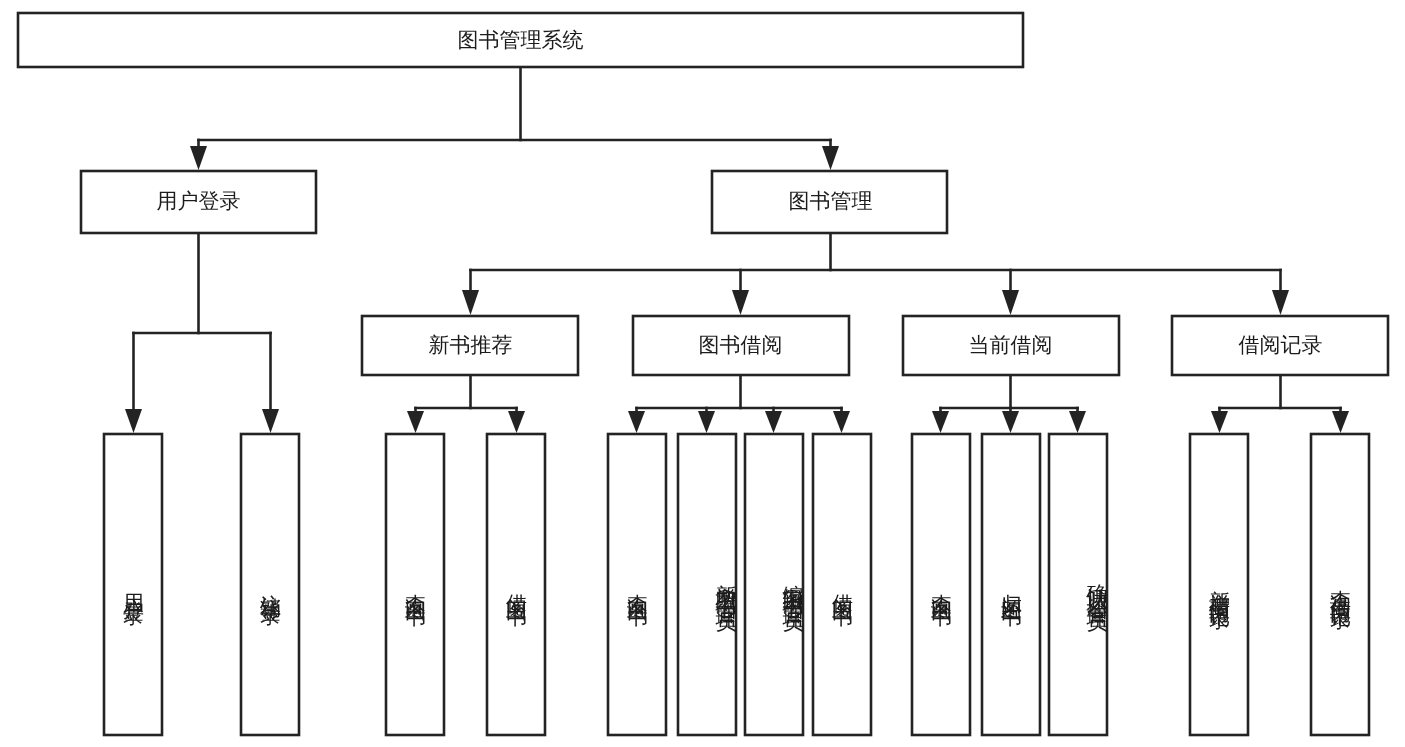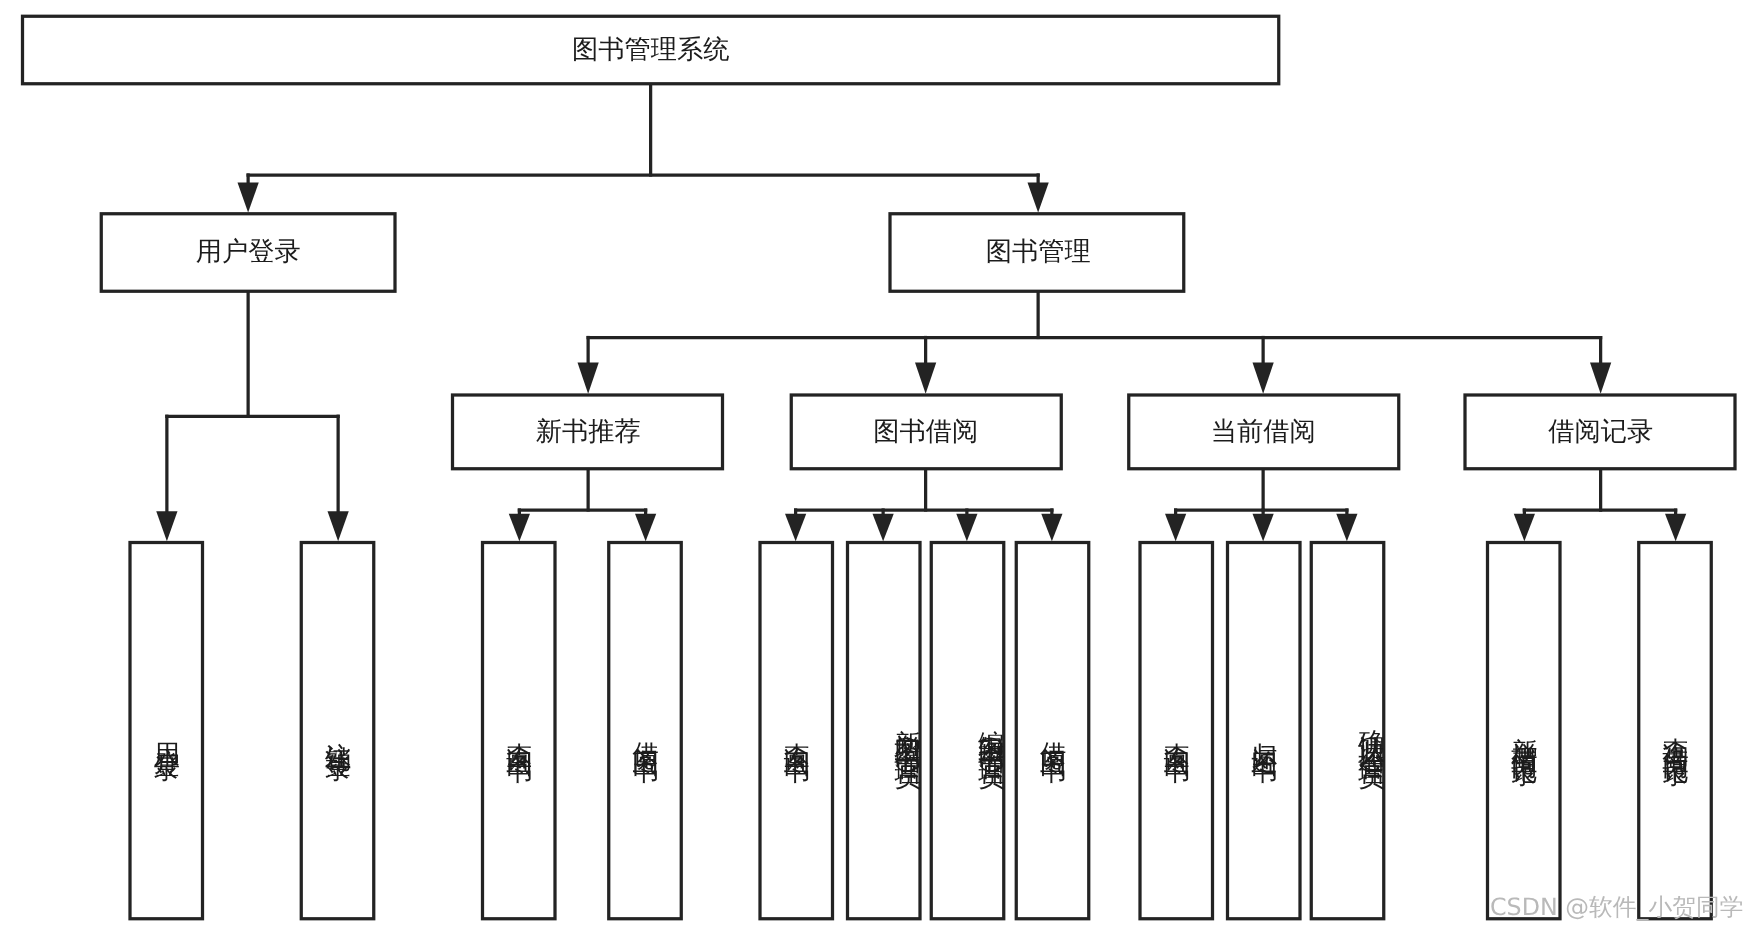"CSDN @软件_小贺同学" div.watermark { html: <div>CSDN @软件_小贺同学</div> -> none }
